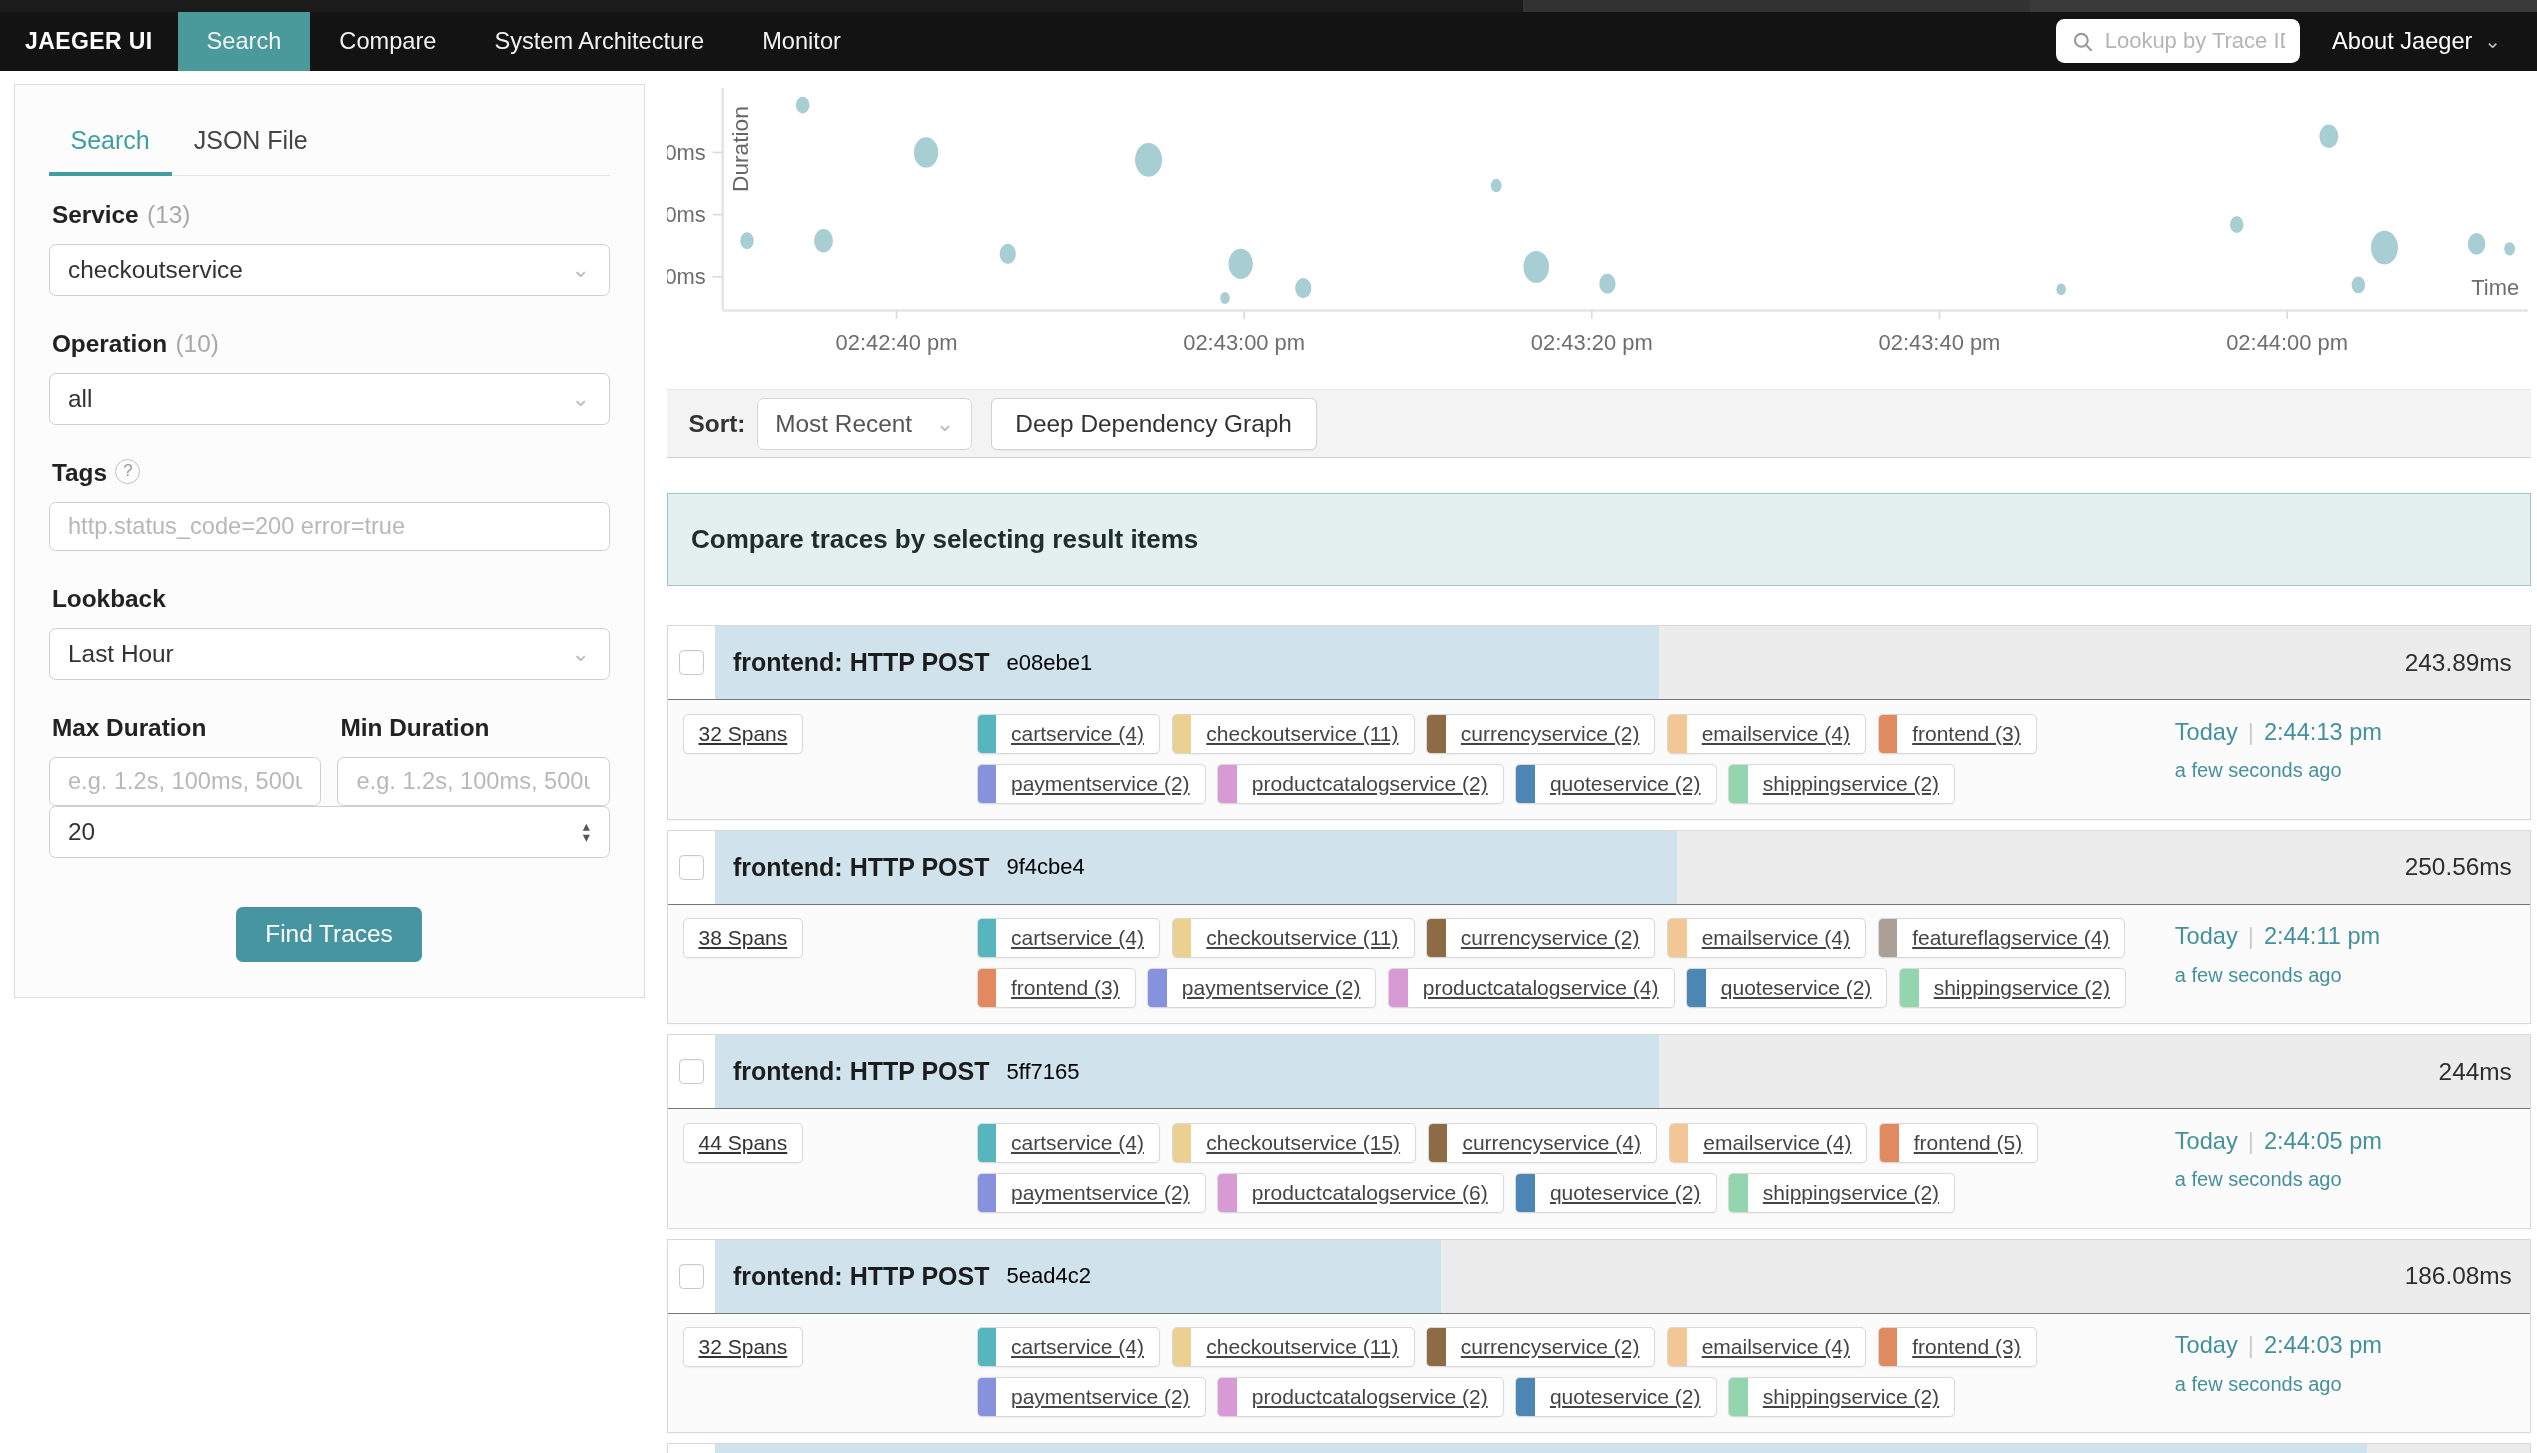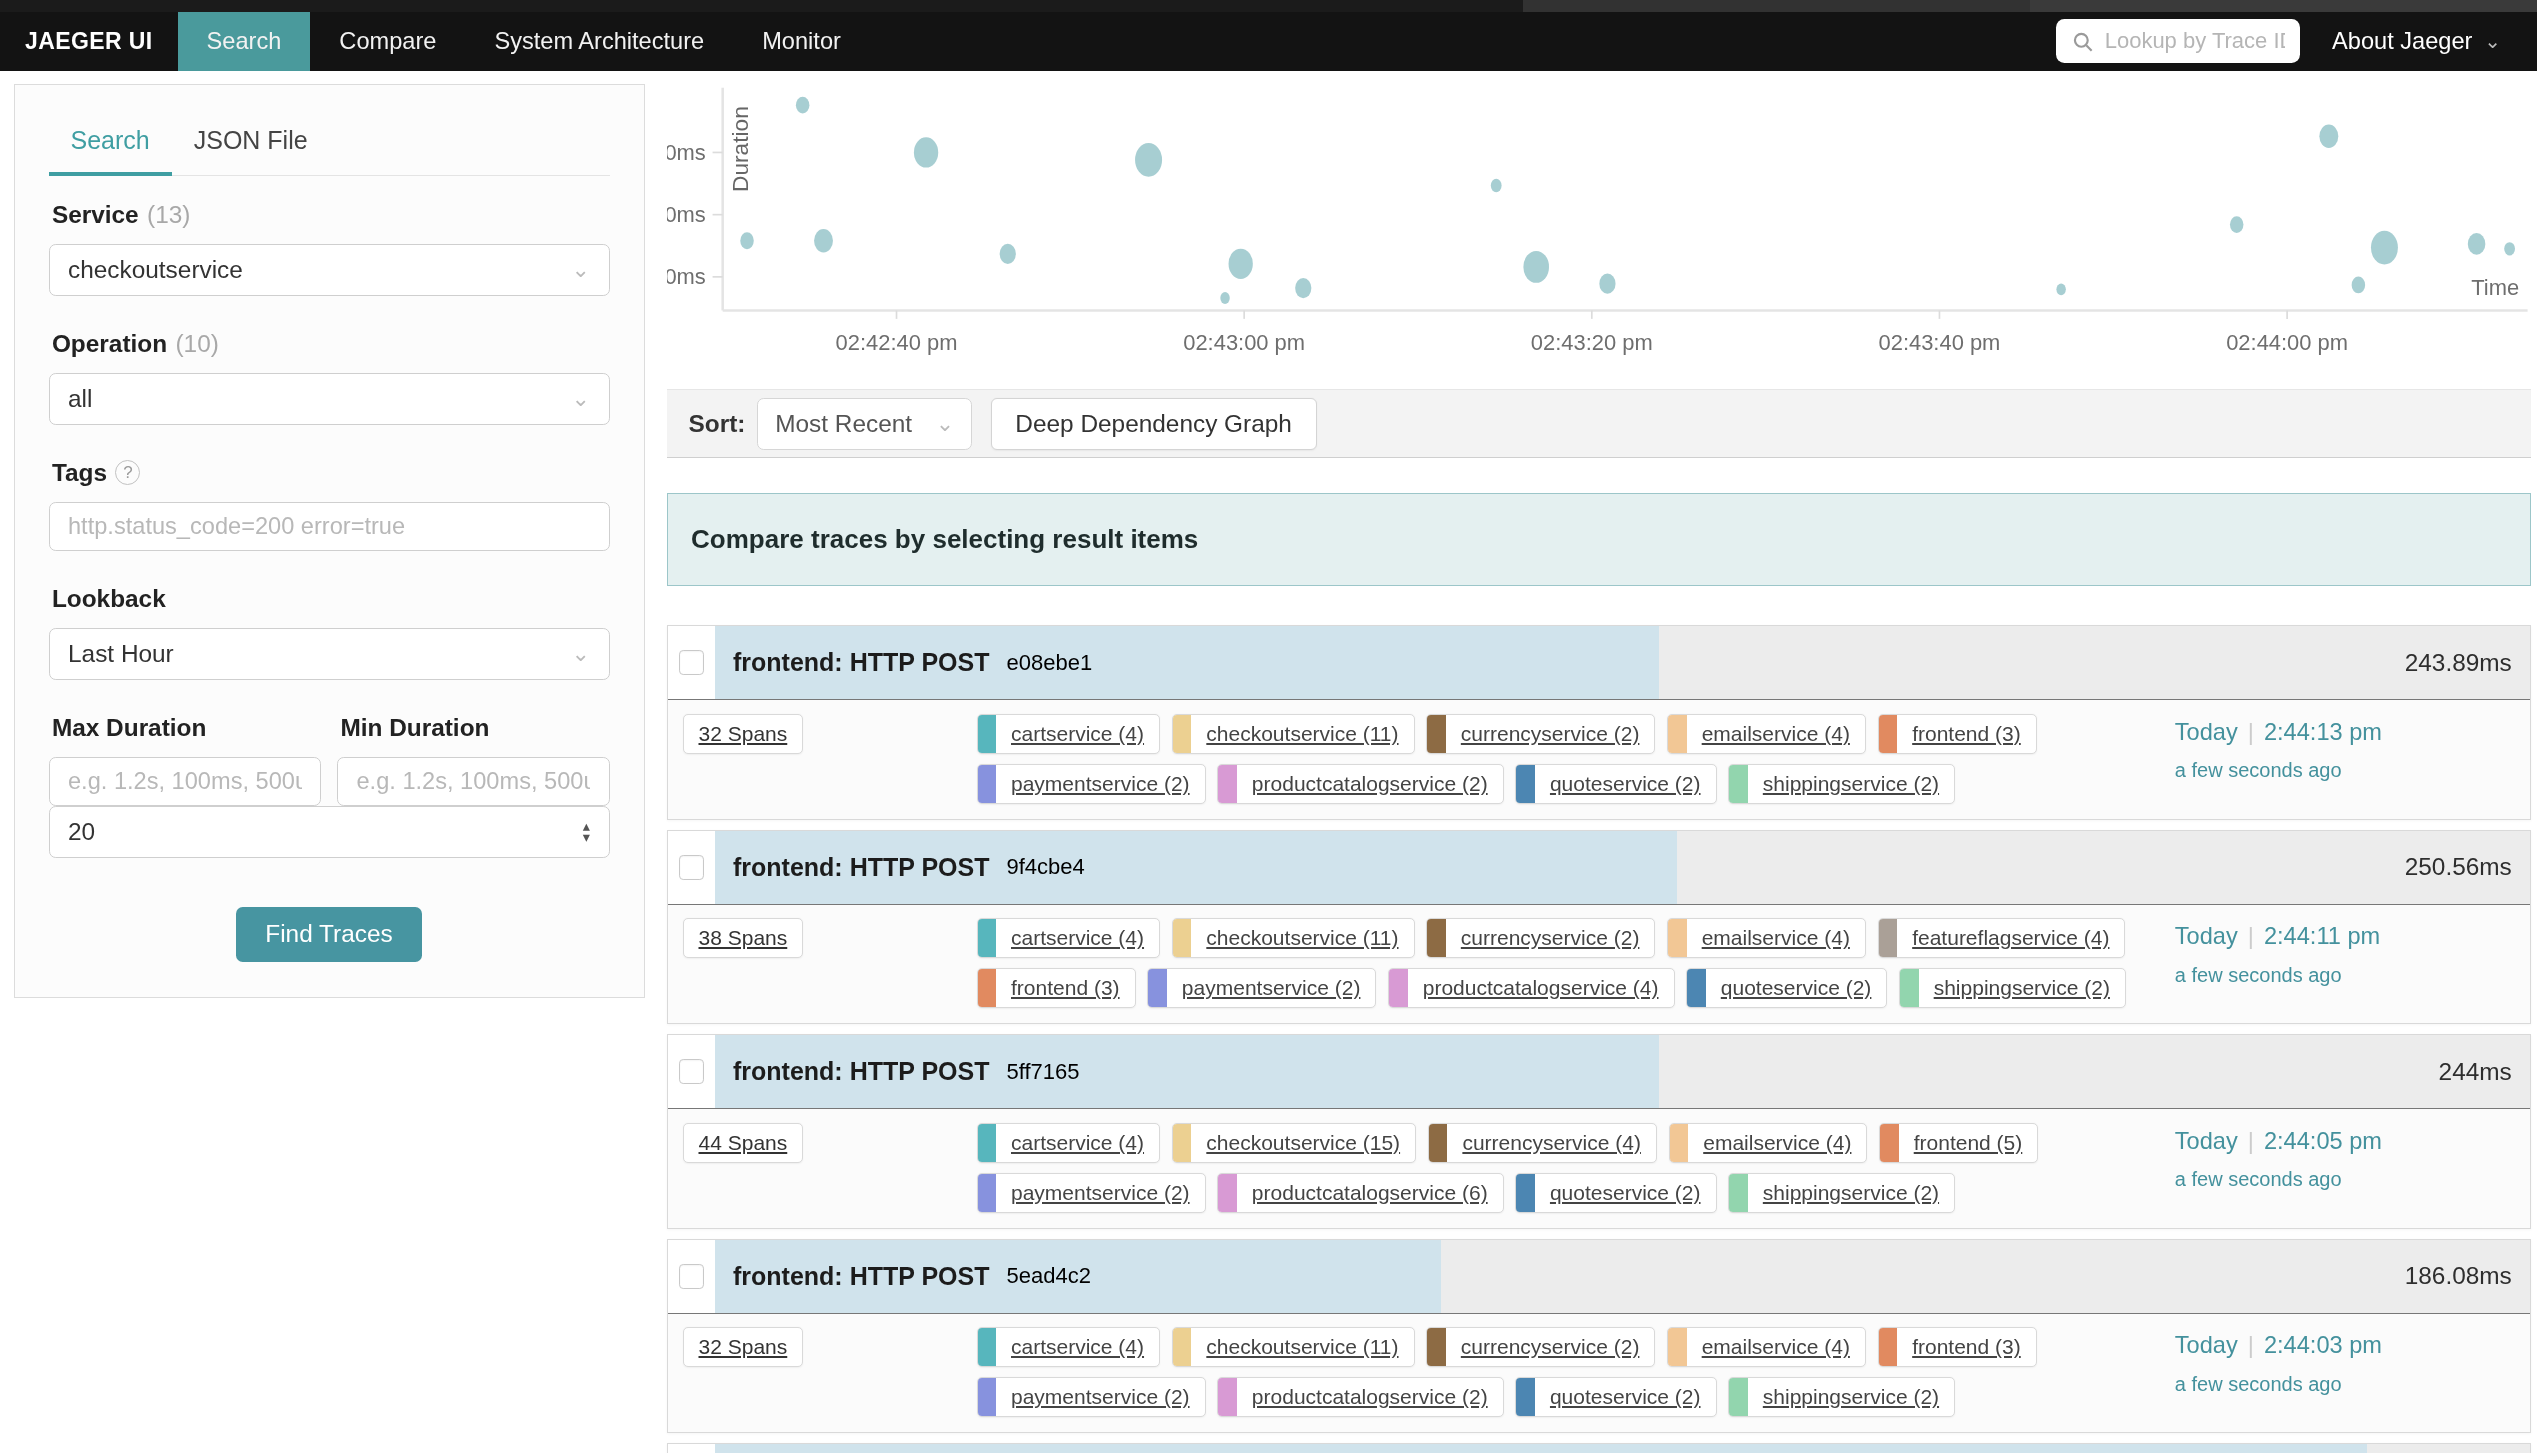"Service" .fld-label { align-items: center -> flex-start }
